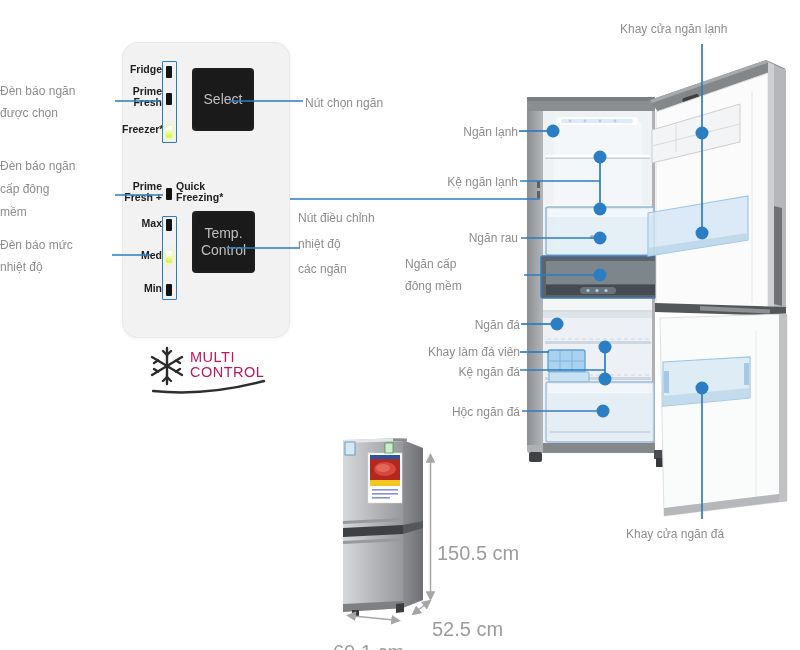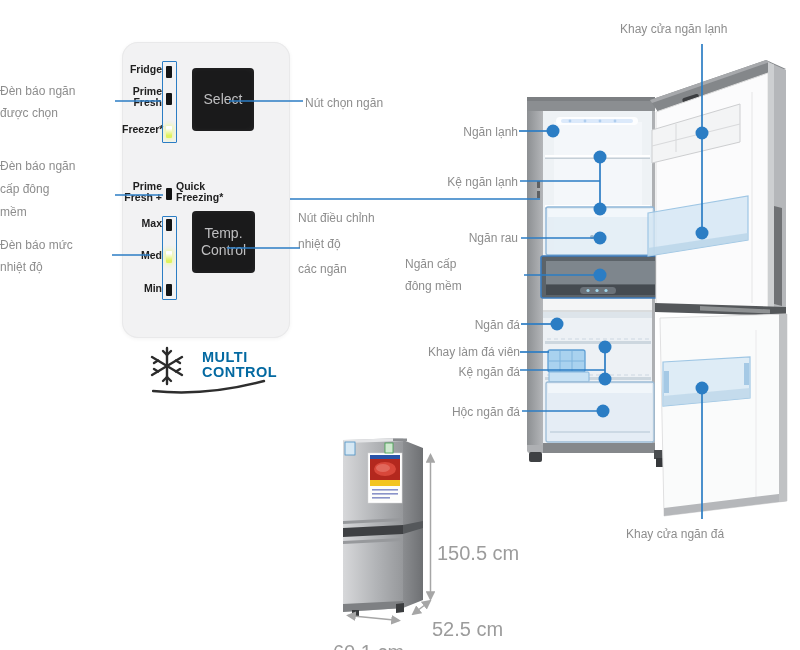"MULTI" .logo-text { color: #0369a1 -> #be185d; font-weight: 700 -> 400; left: 80px -> 68px }
